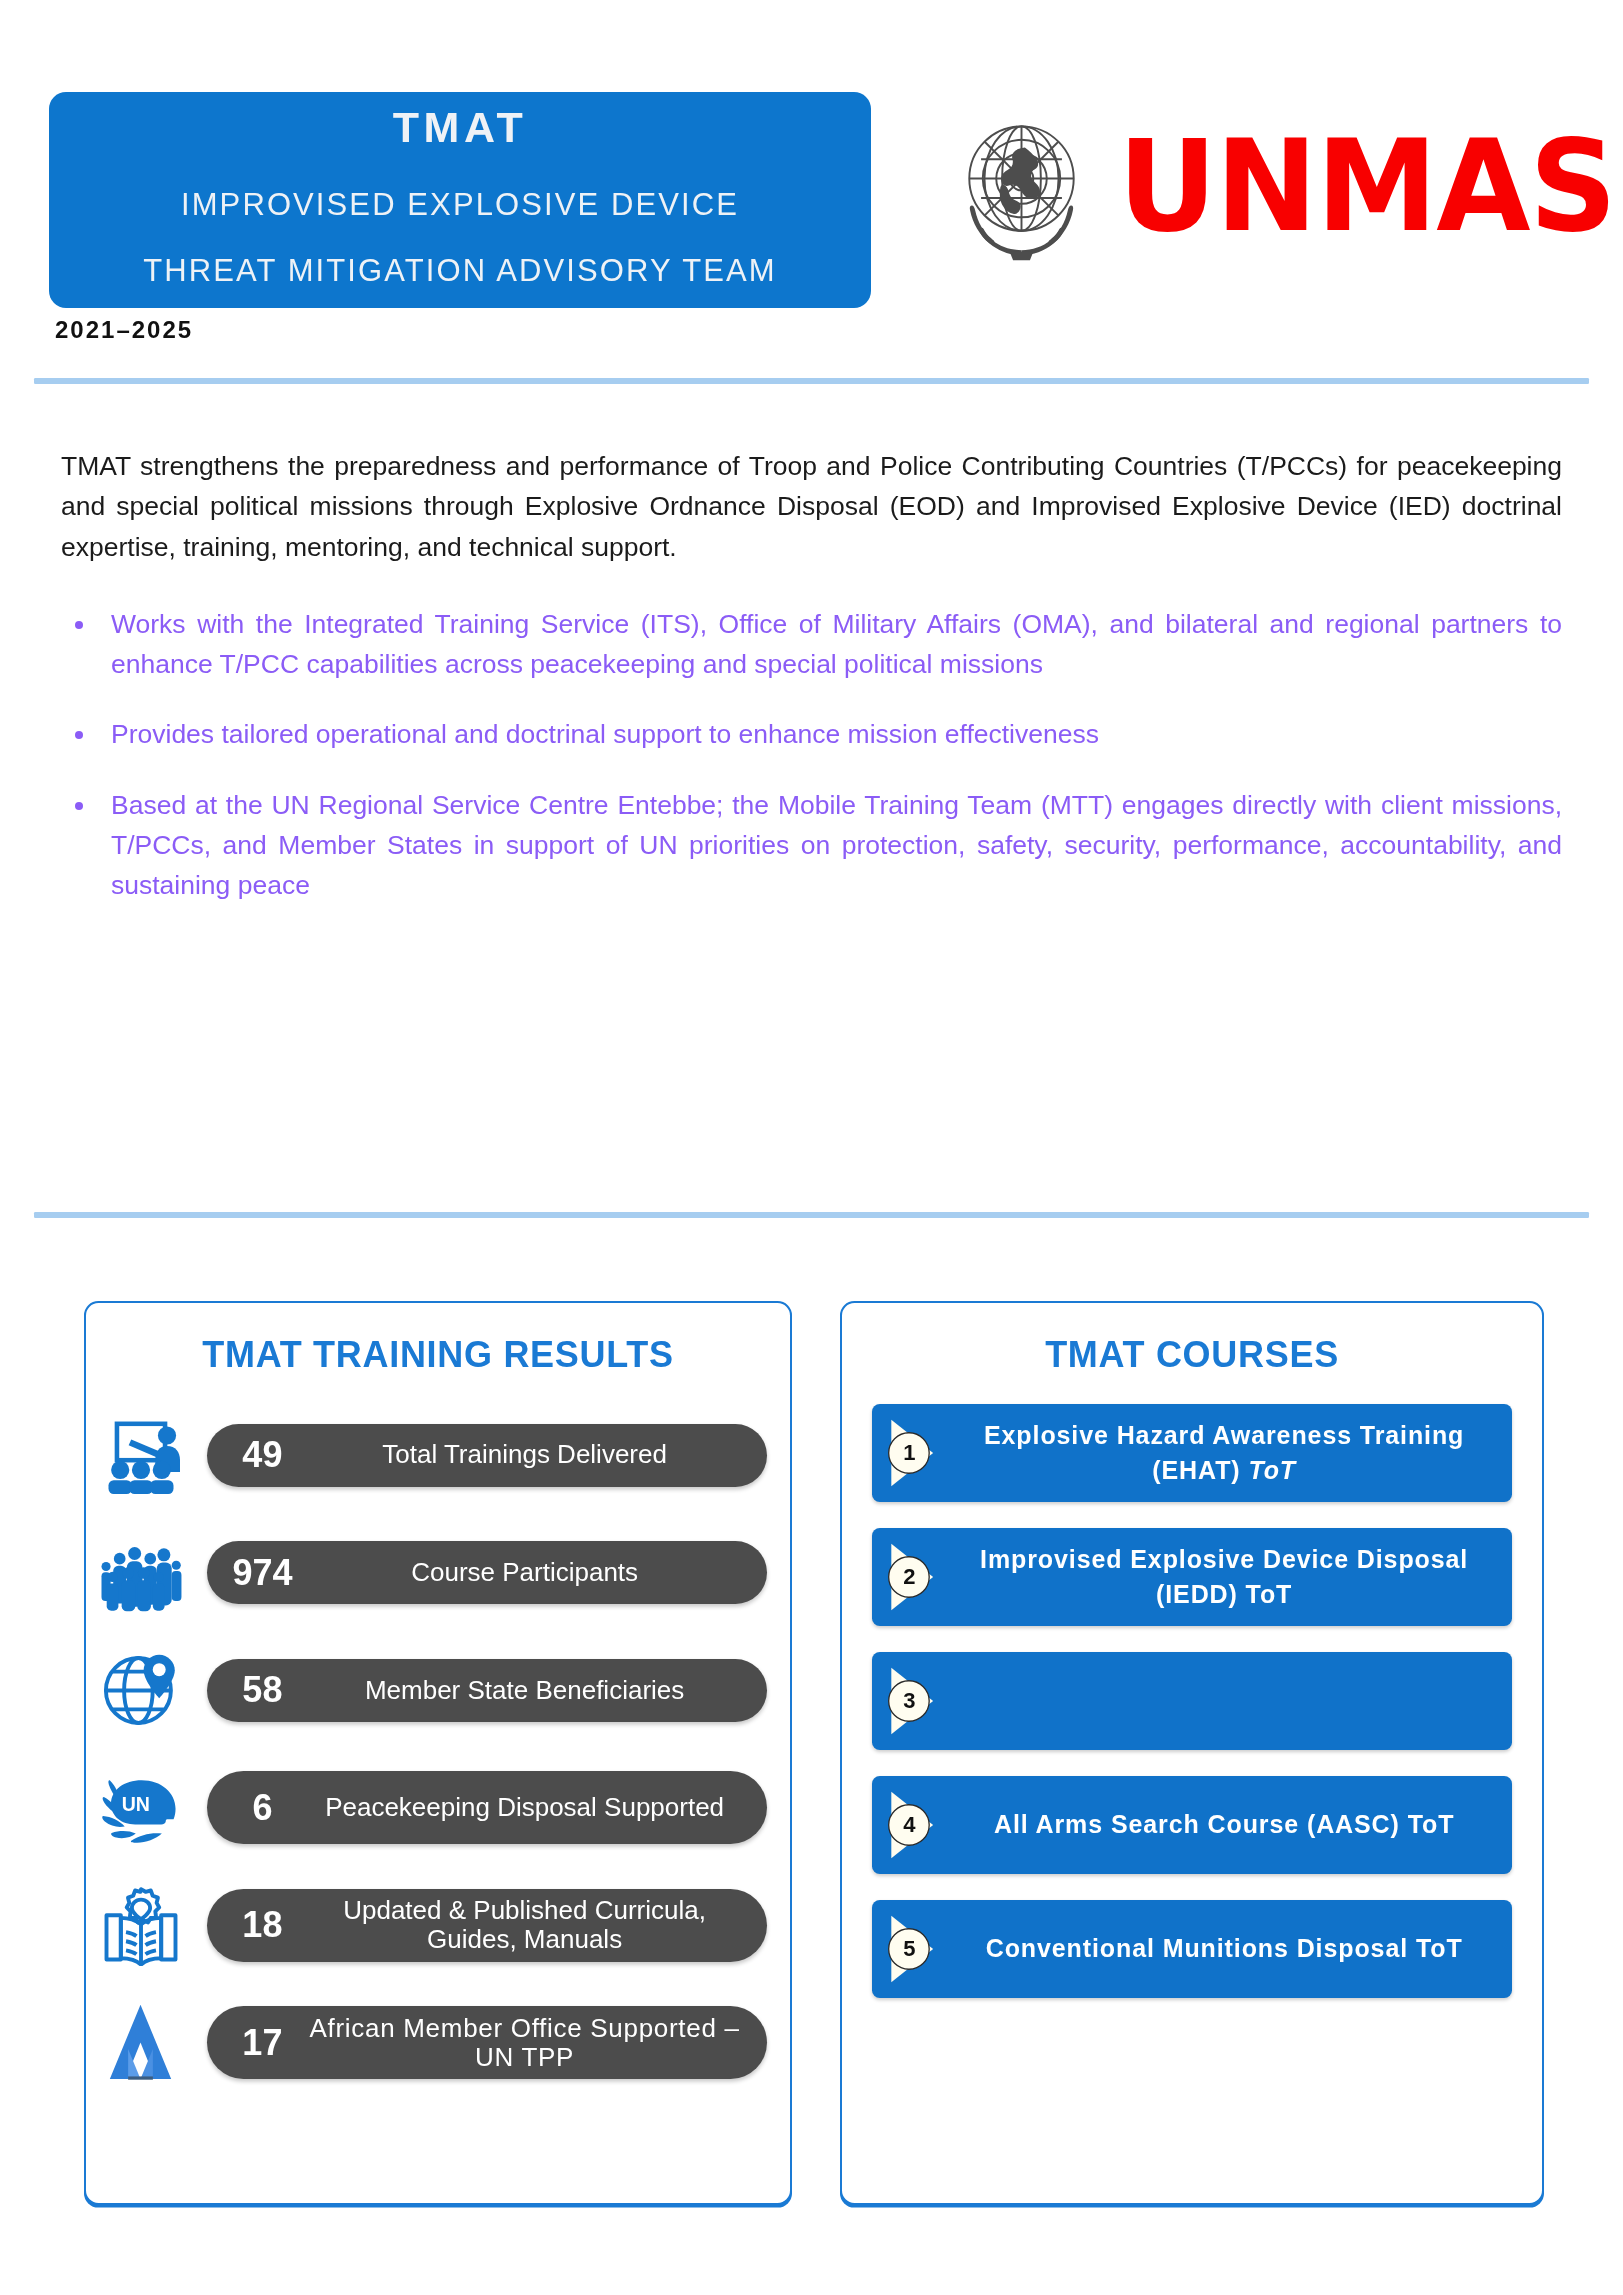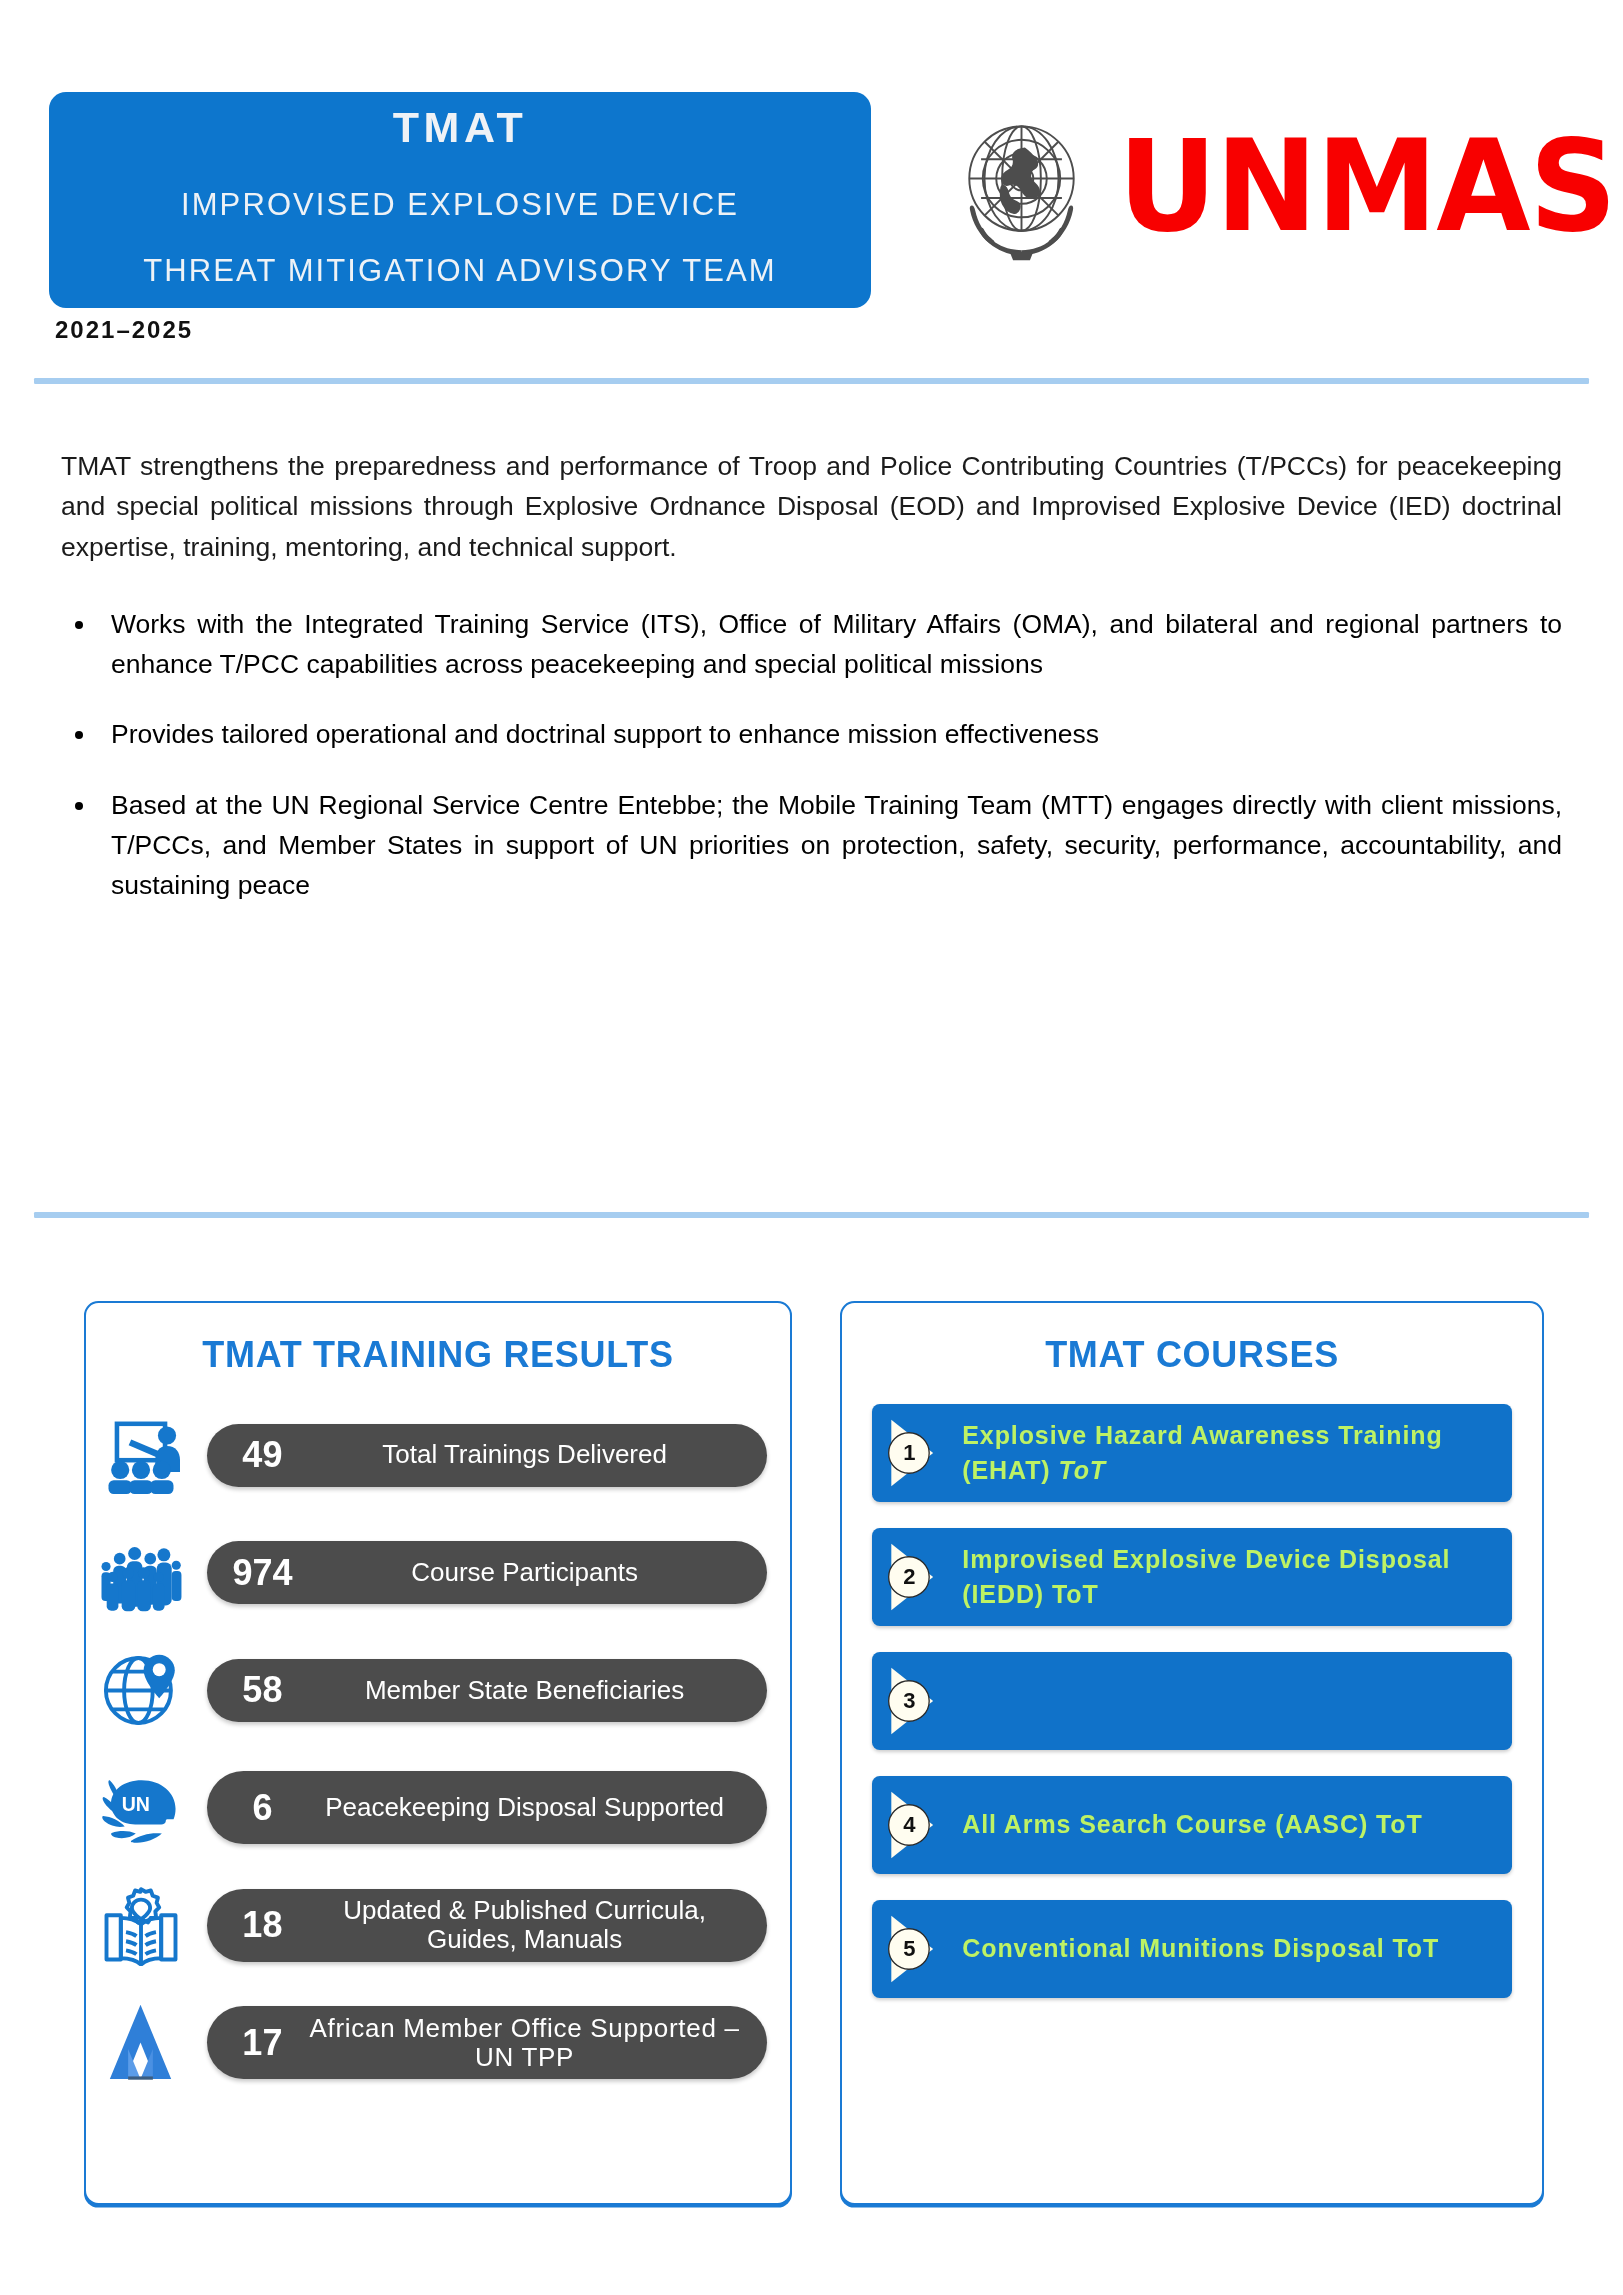"Works with the Integrated Training" .mission li { color: #000000 -> #8b5cf6 }
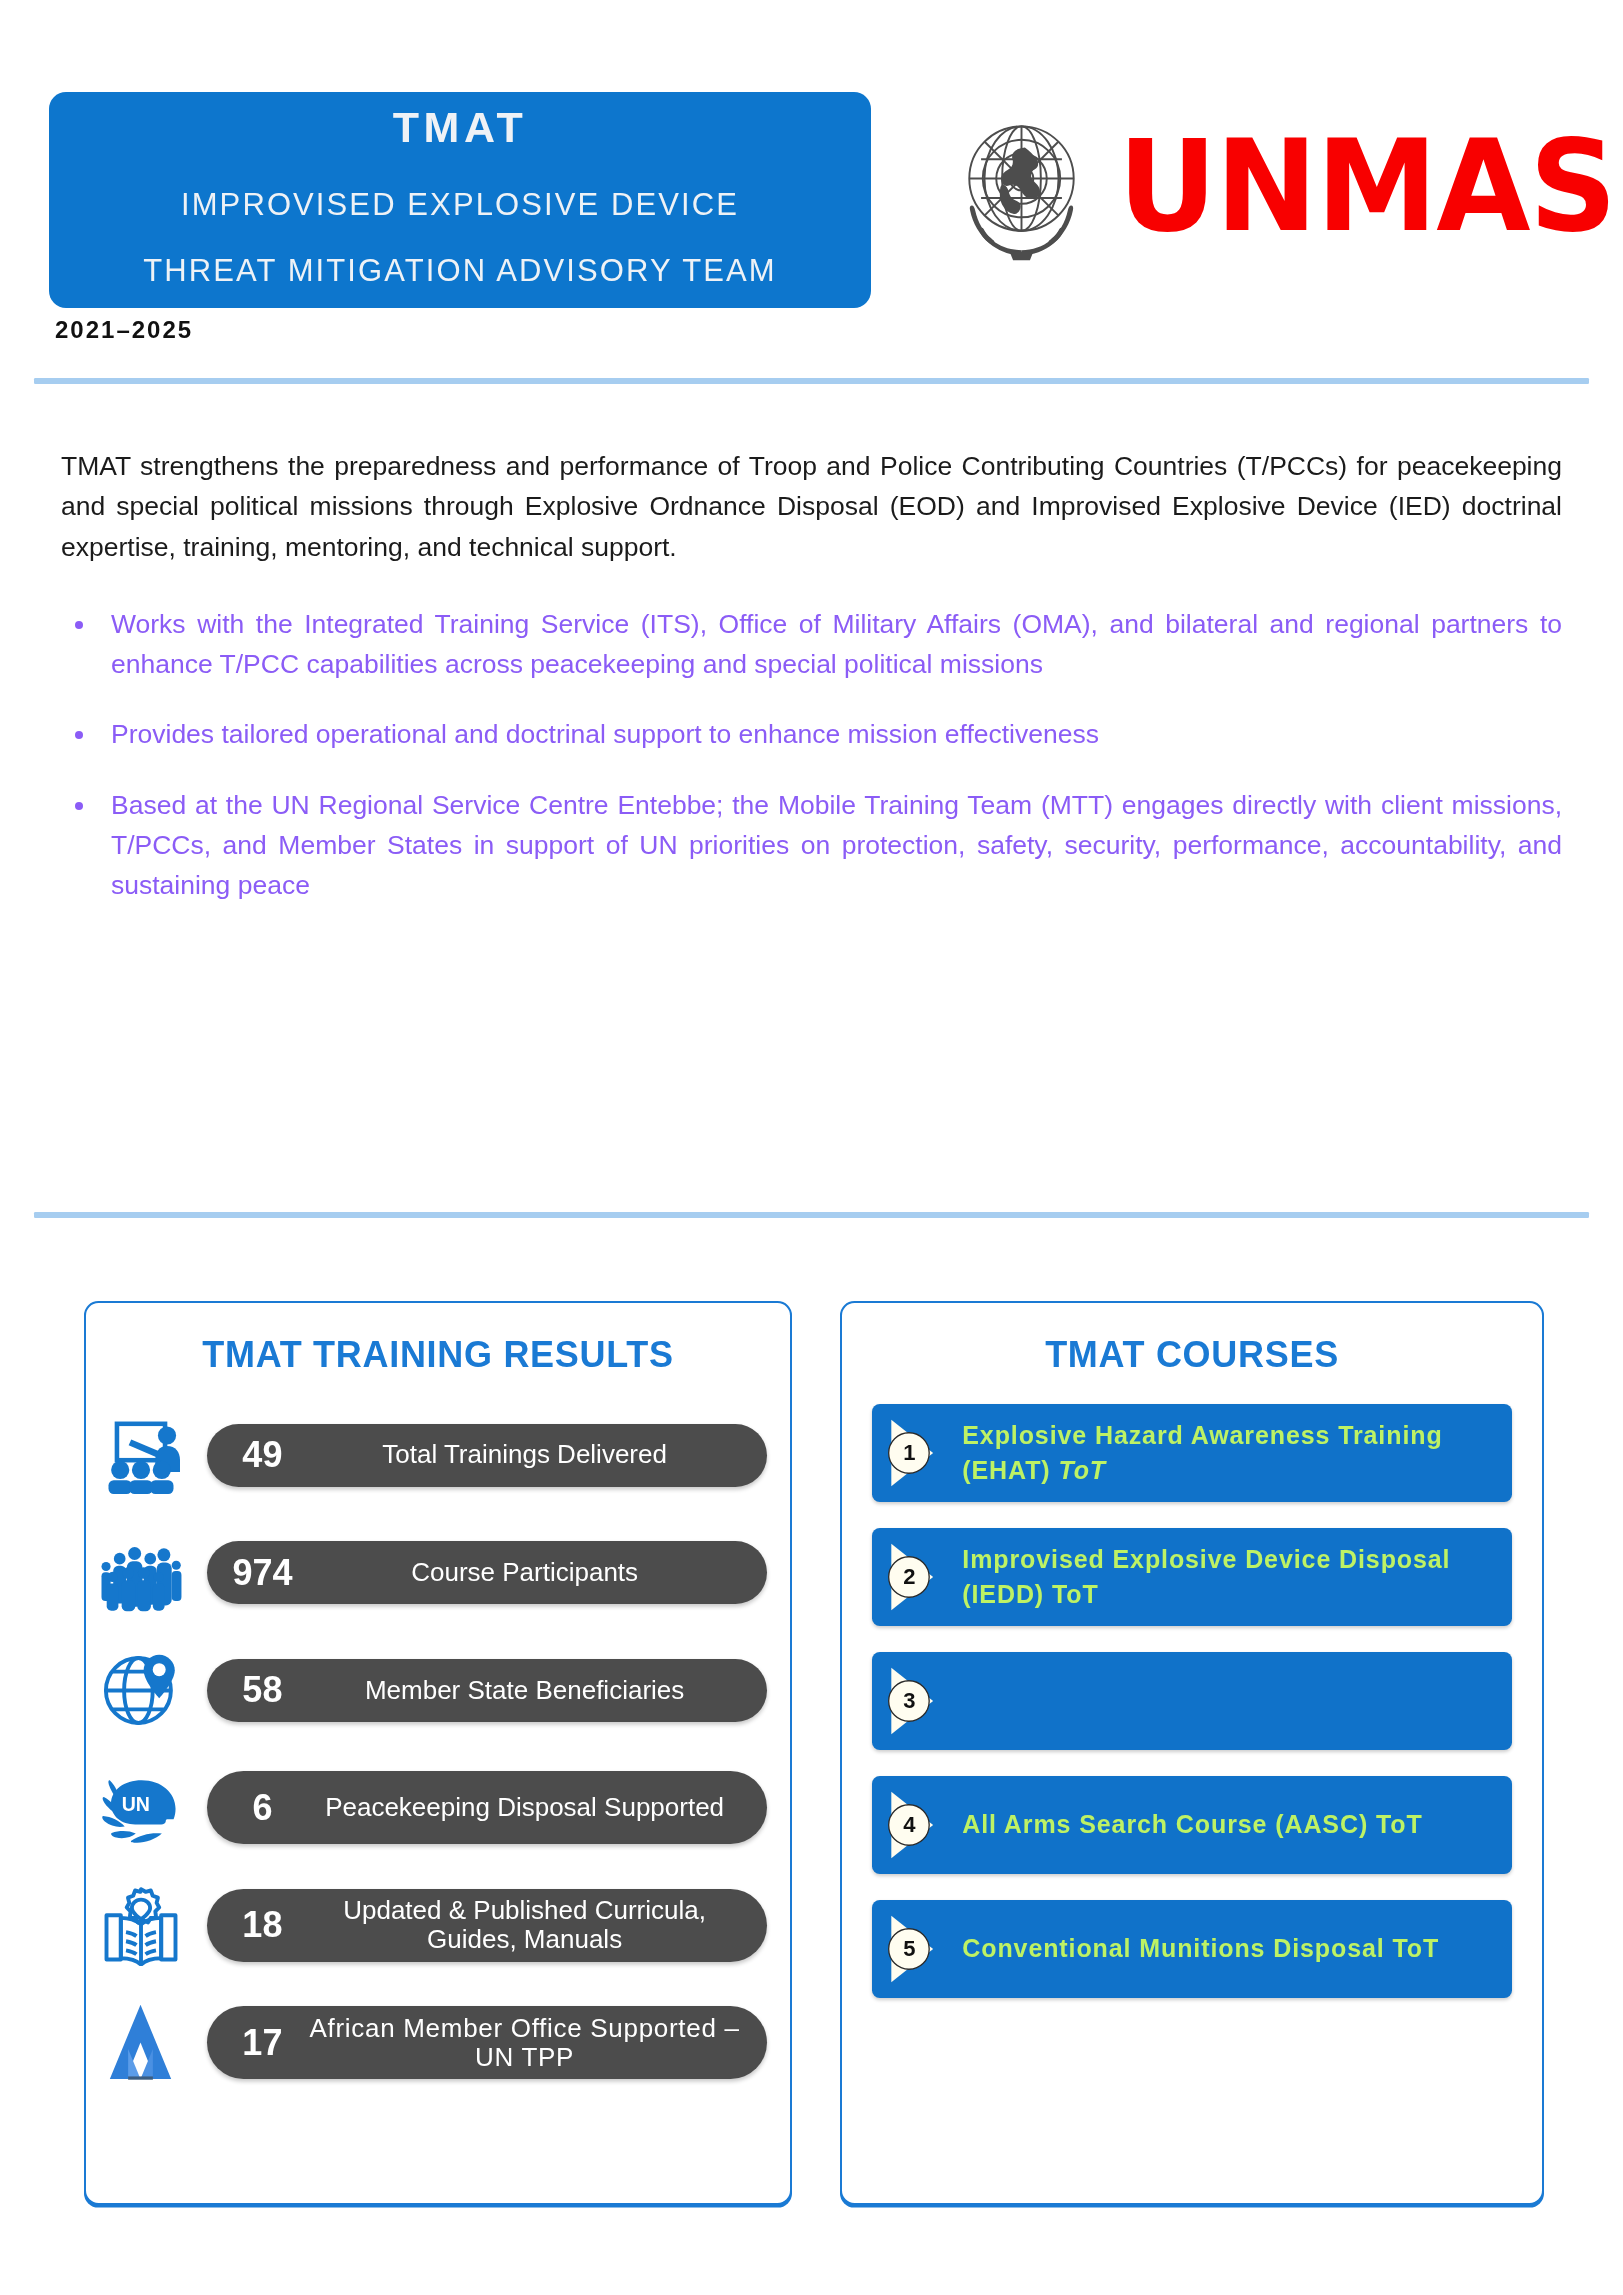"Explosive Hazard Awareness Training" .course-text { color: #bef264 -> #ffffff; text-align: none -> center }
